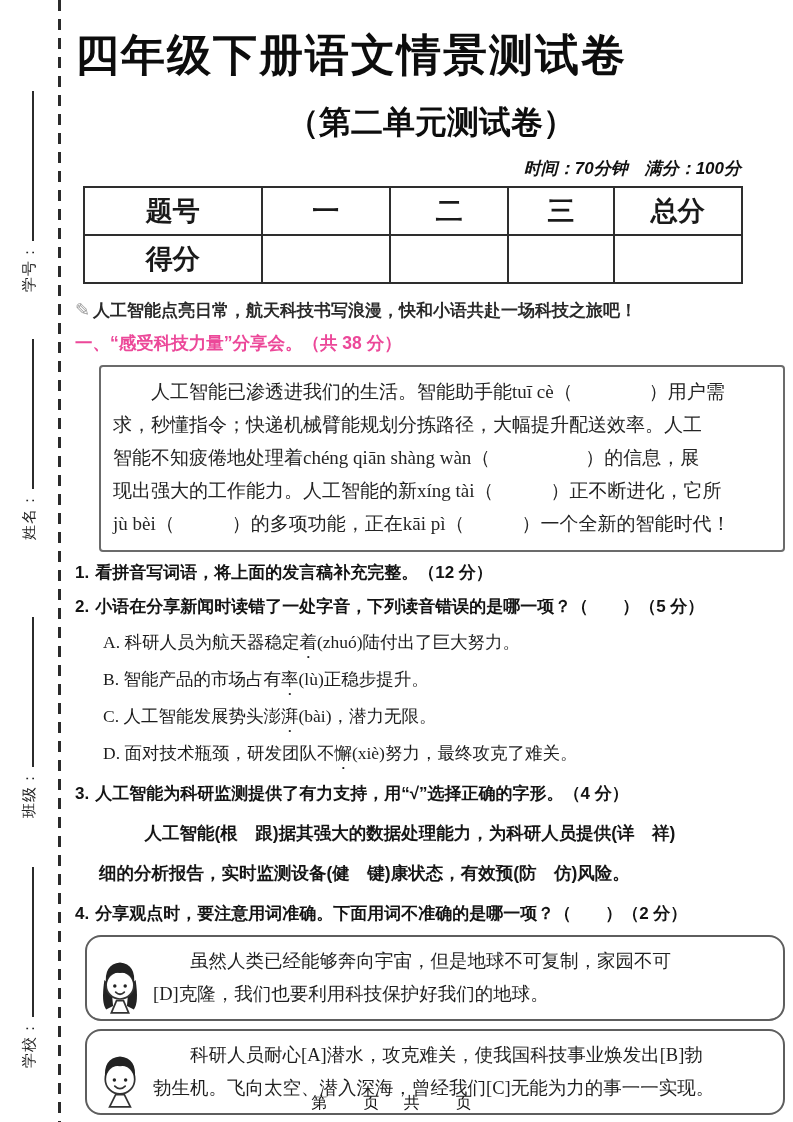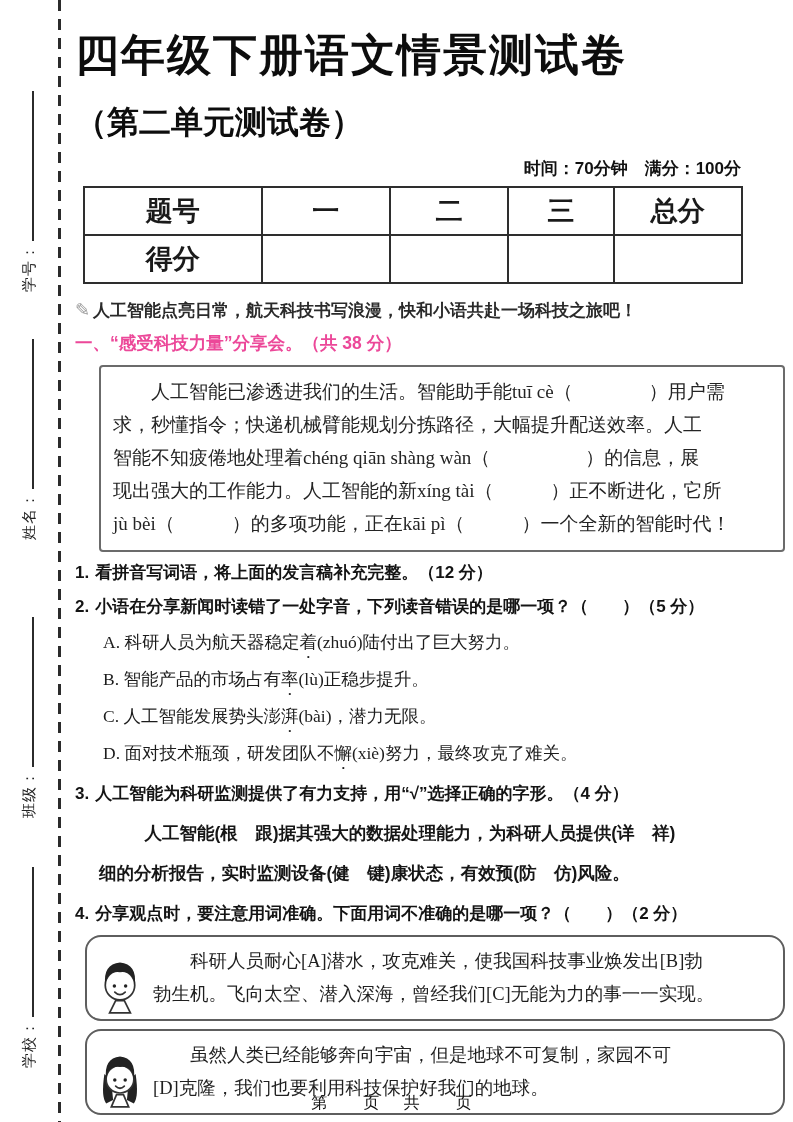"（第二单元测试卷）" .subtitle { text-align: left -> center }
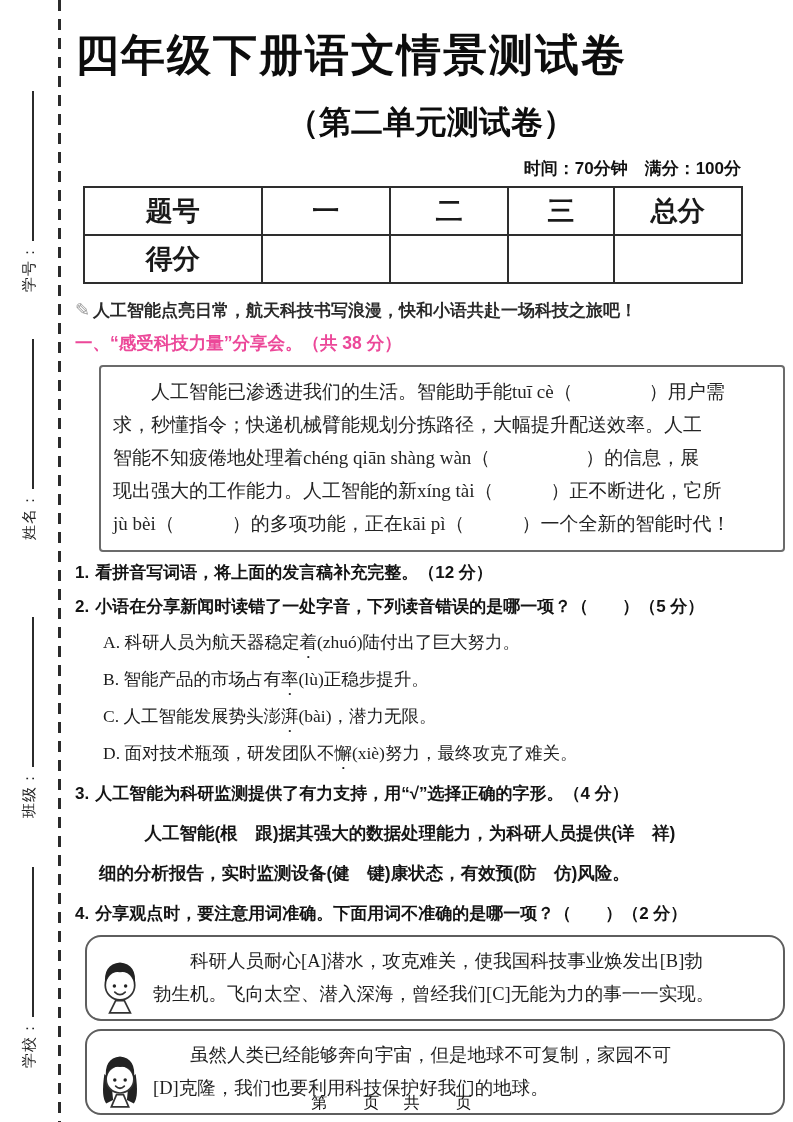"时间：70分钟 满分：100分" .exam-info { font-style: none -> italic }
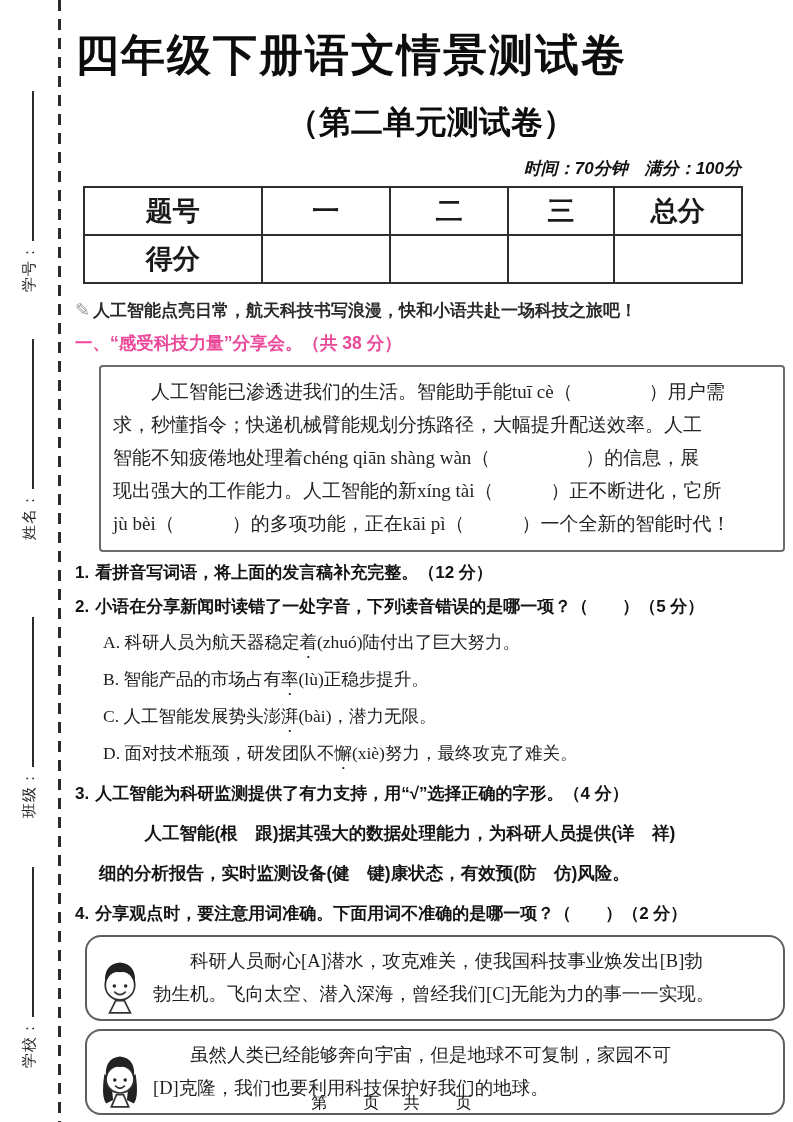"科研人员耐心[A]潜水，攻克难关，使我国科技事业焕发出[B]勃" div.bubble { order: before "虽然人类已经能够奔向宇宙，但是地球不可复制，家园不可" -> after "虽然人类已经能够奔向宇宙，但是地球不可复制，家园不可" }
